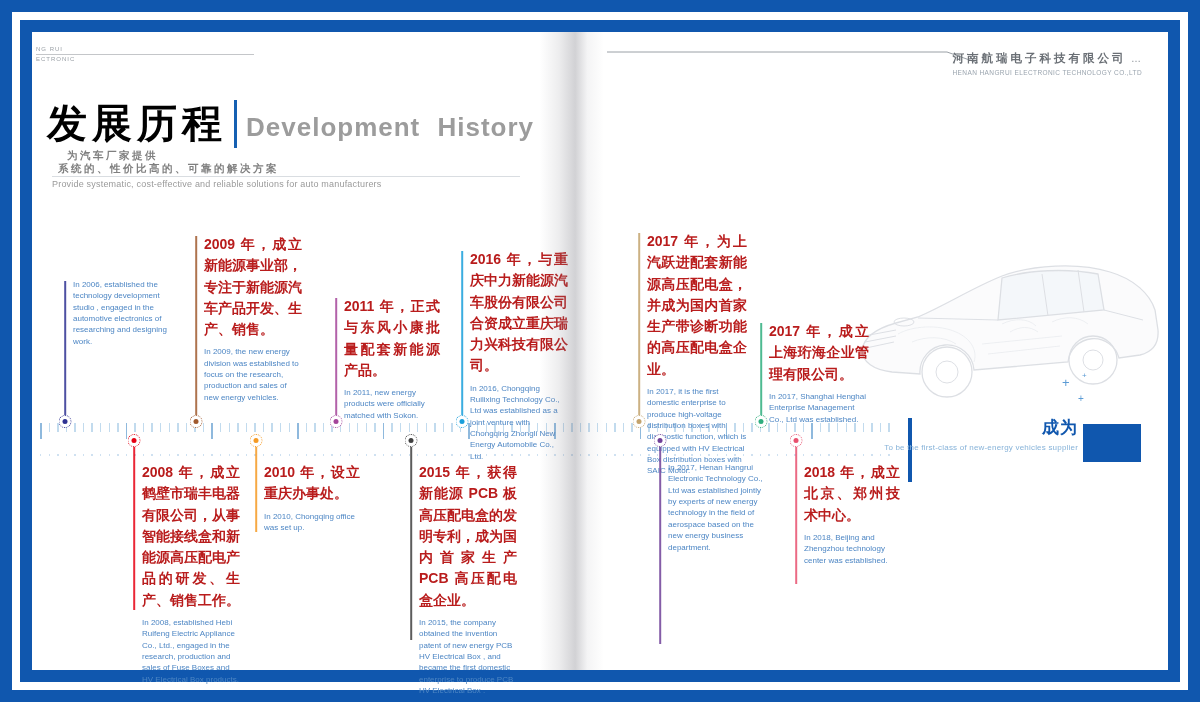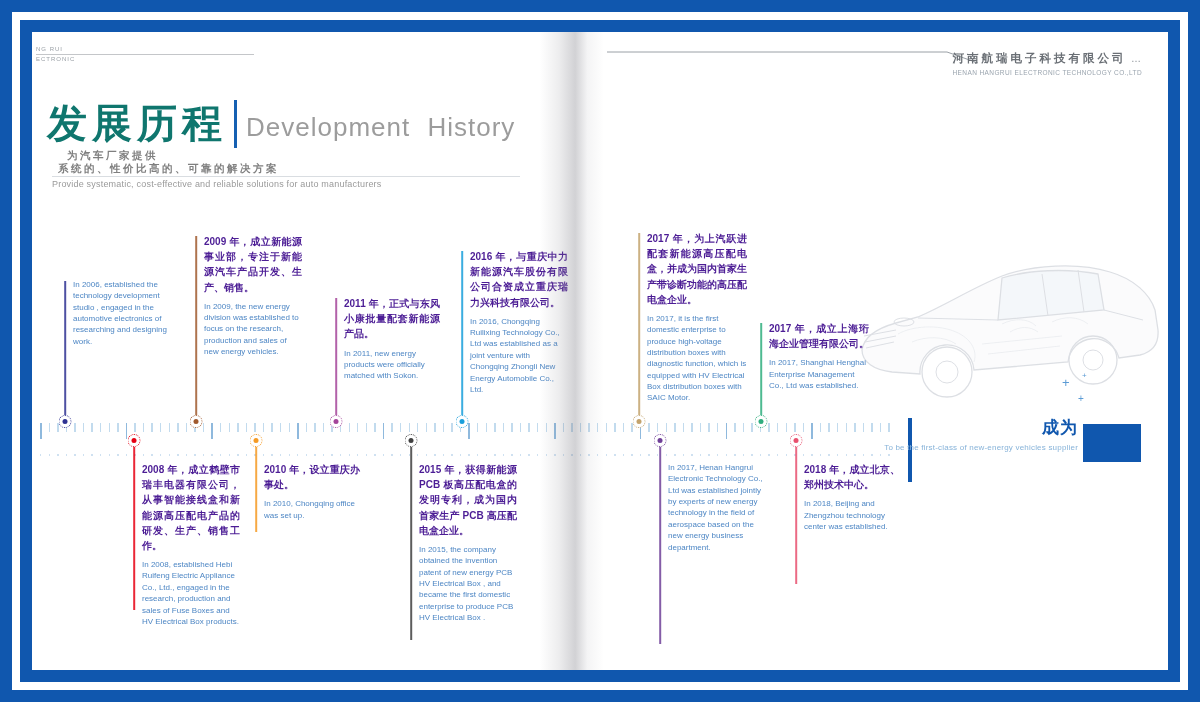"发展历程" .title-zh { color: #0f766e -> #000000 }
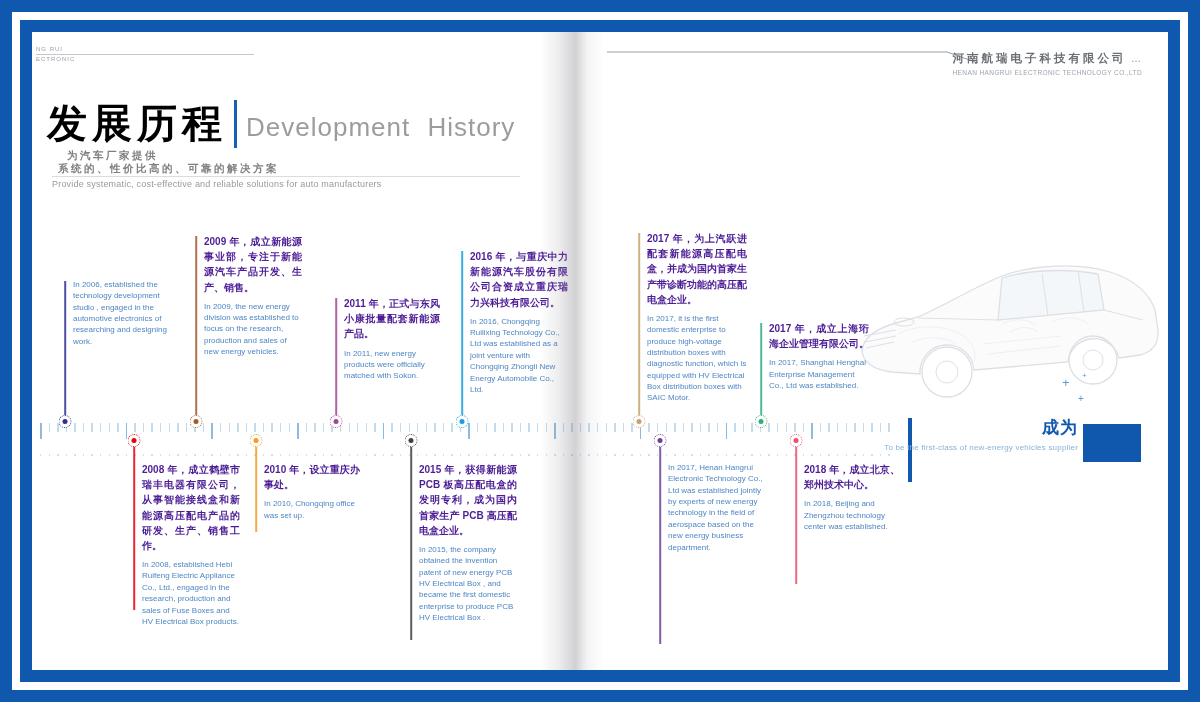"Development History" .title-en { font-weight: 400 -> 700 }
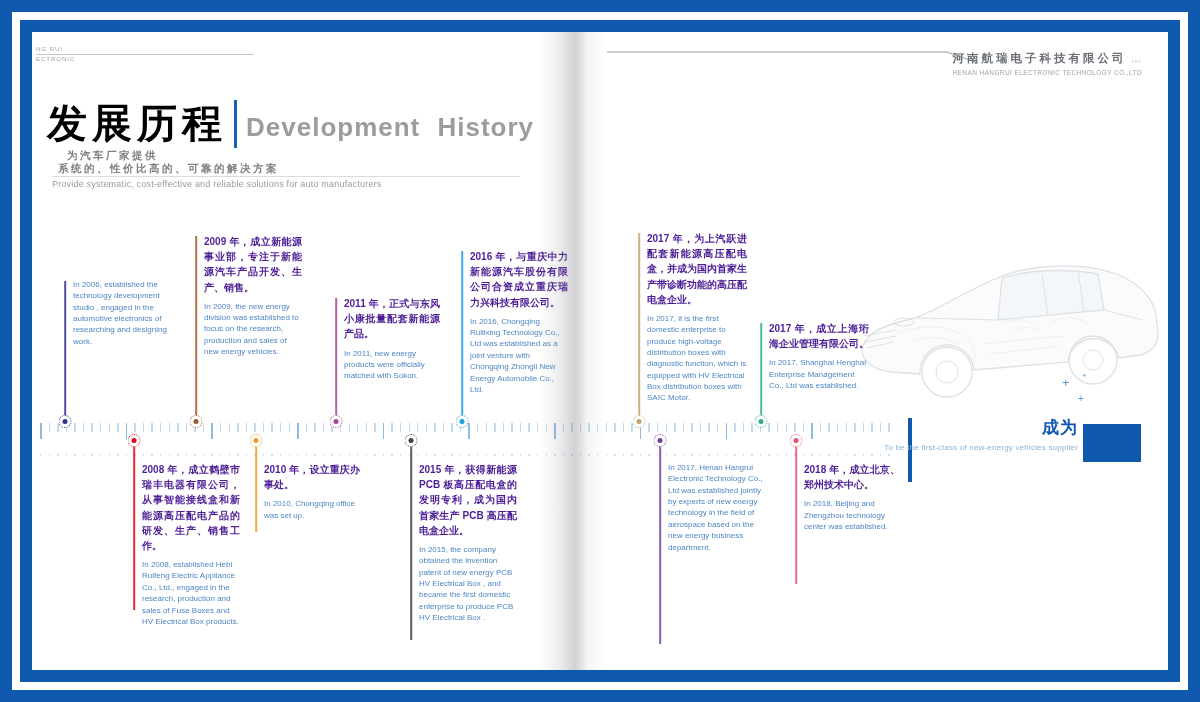"2009 年，成立新能源事业部，专注于新能源汽车产品开发、生产、销售。" .ev-text .zh { color: #4c1d95 -> #b91c1c; font-size: 10px -> 14px }
